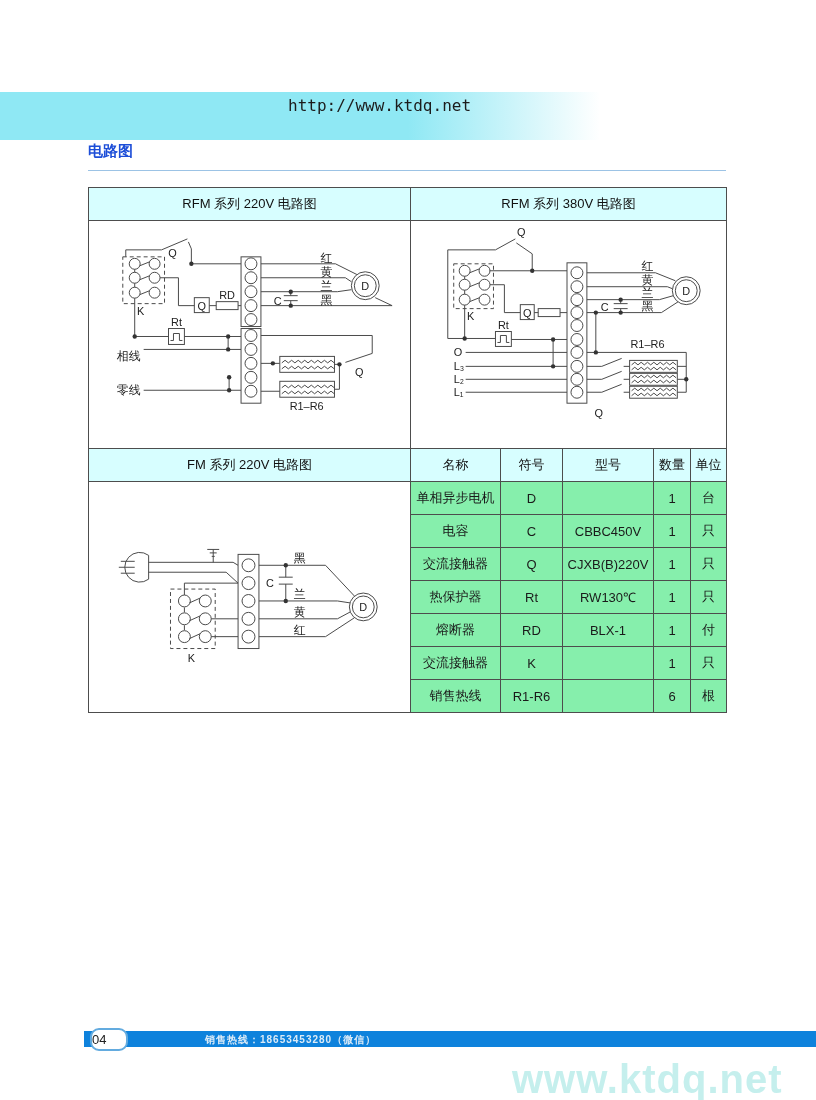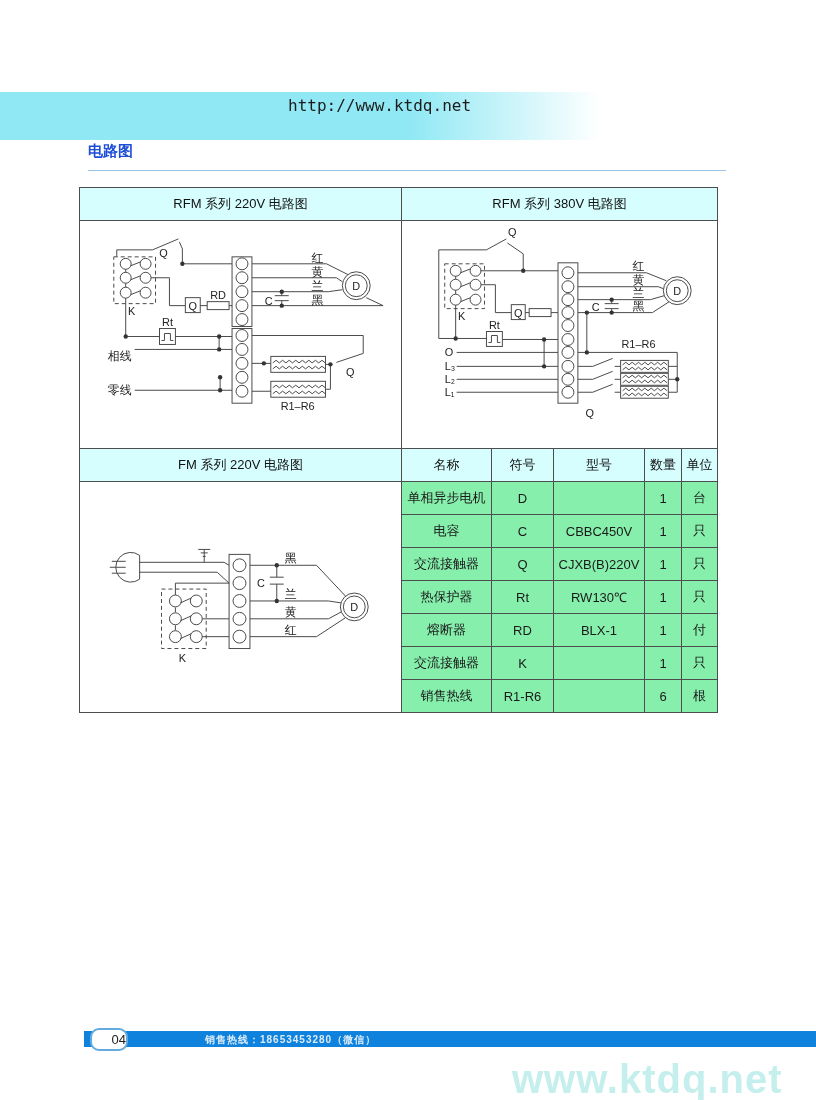"RFM 系列 220V 电路图" table.main { left: 79px -> 88px }
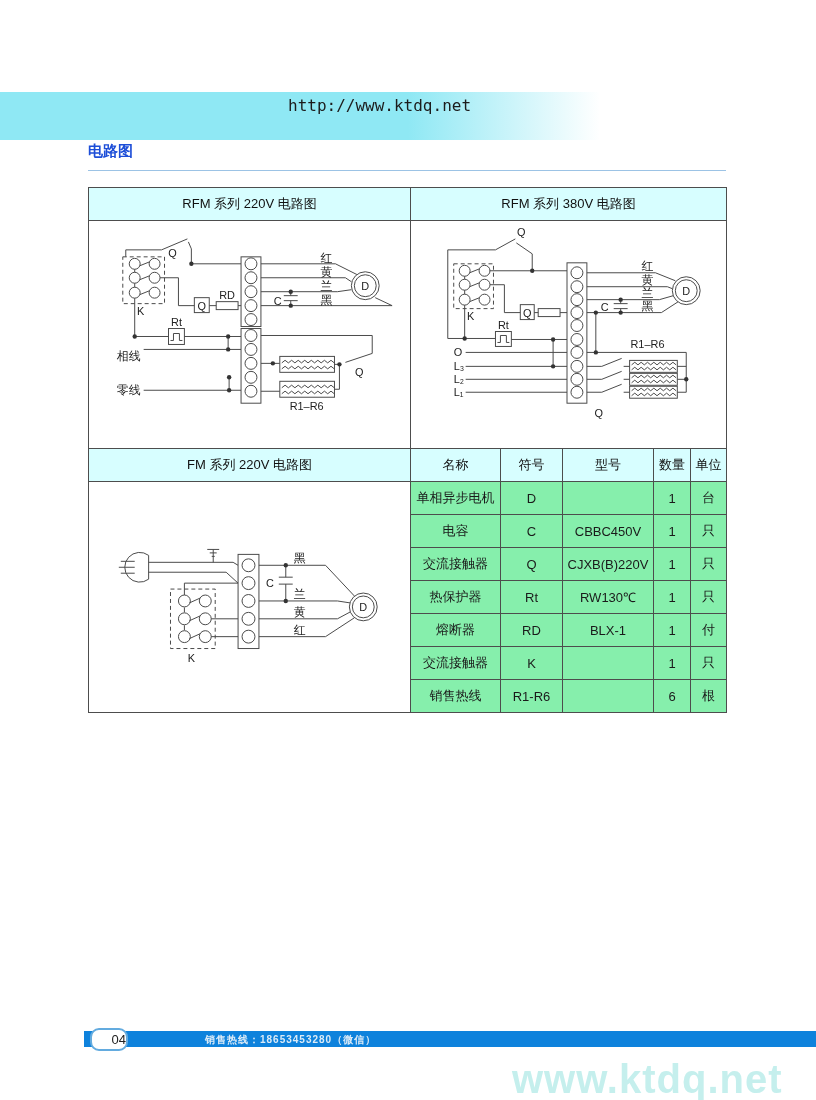"04" .page-badge { text-align: right -> left }
